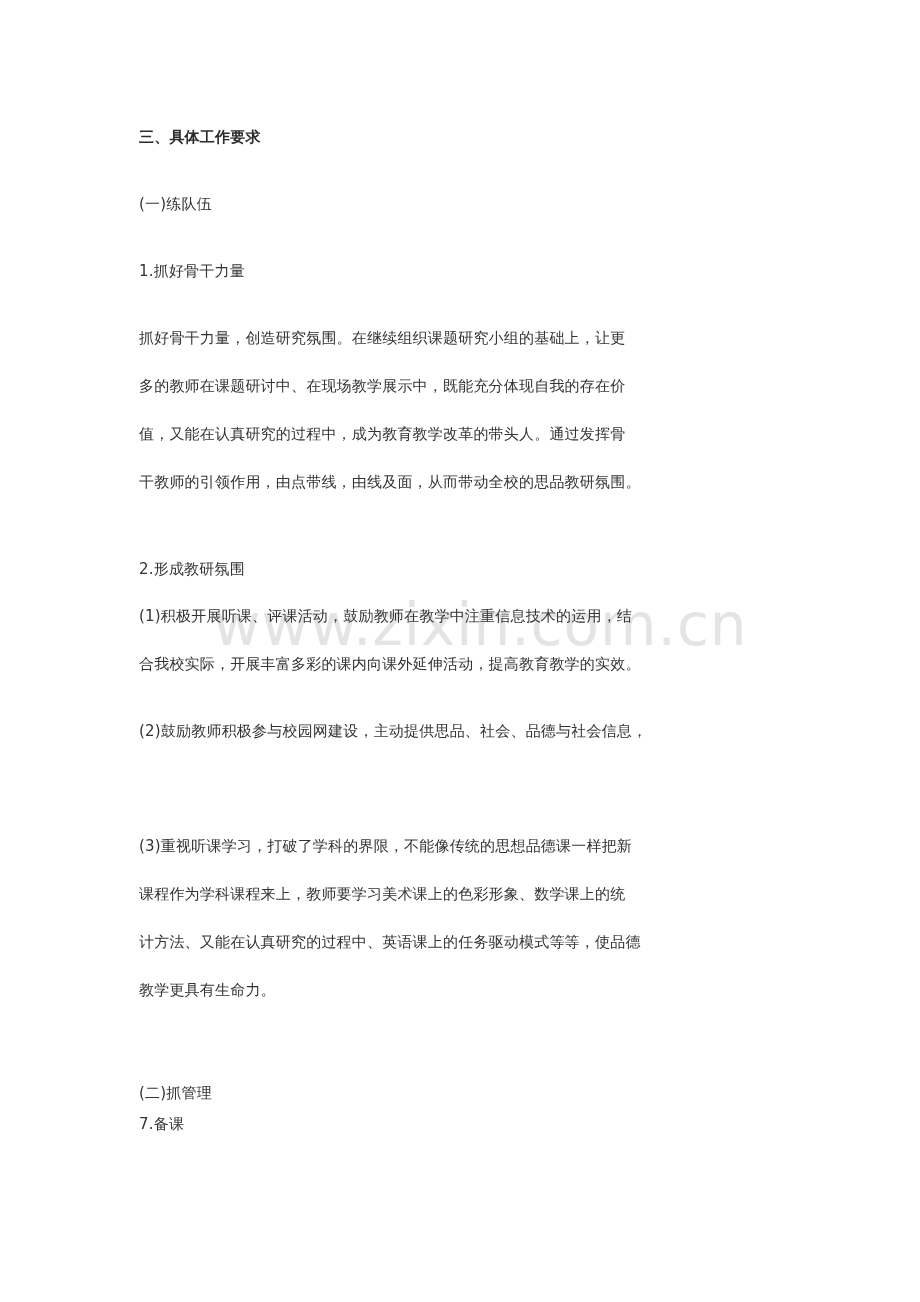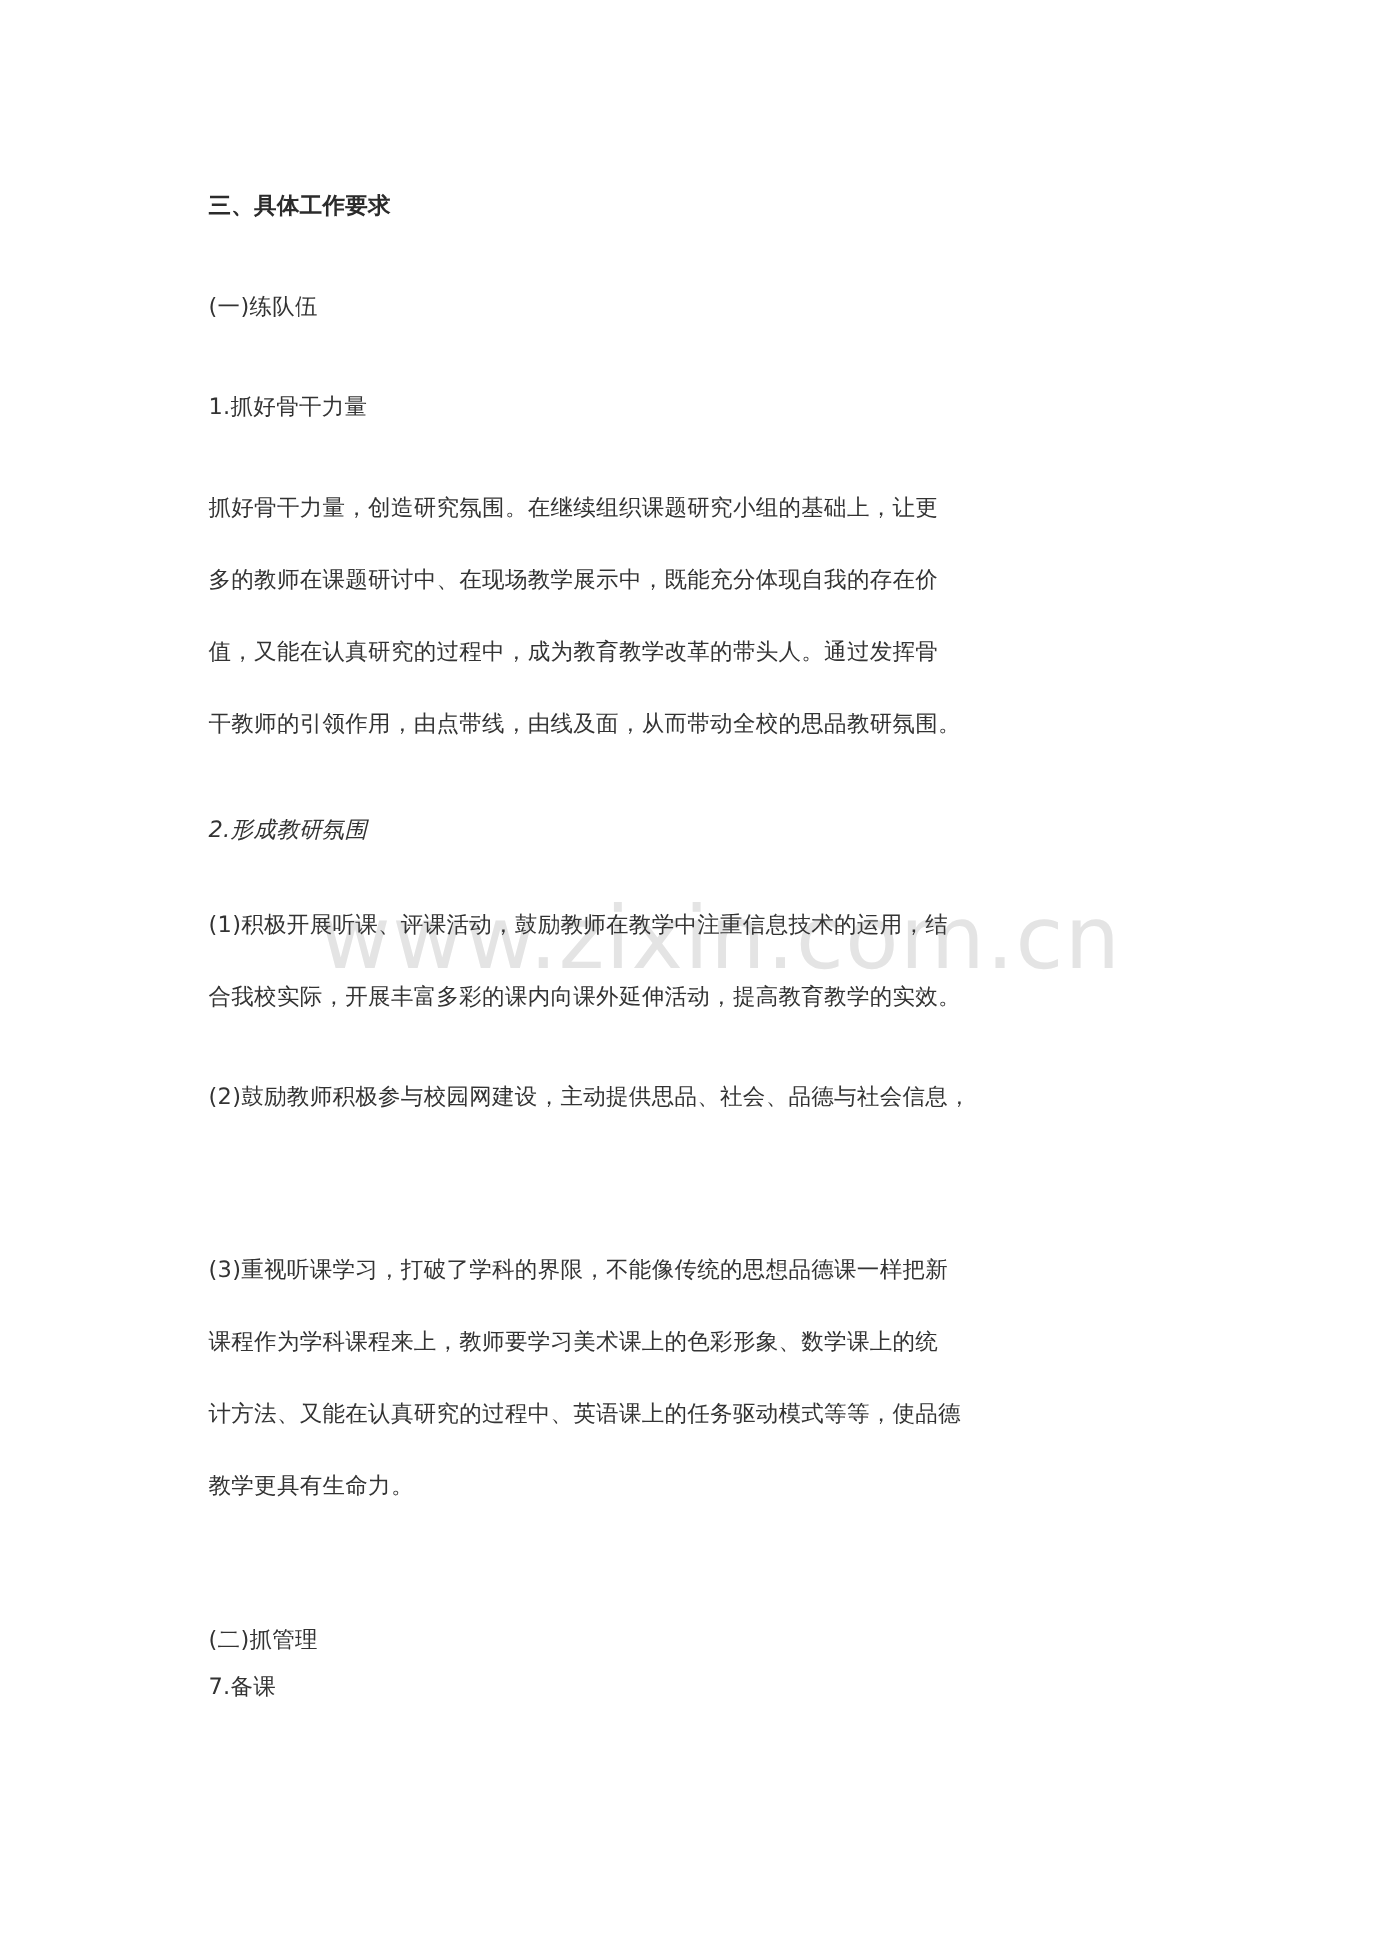"2.形成教研氛围" div.line { font-style: italic -> none; top: 541px -> 557px }
